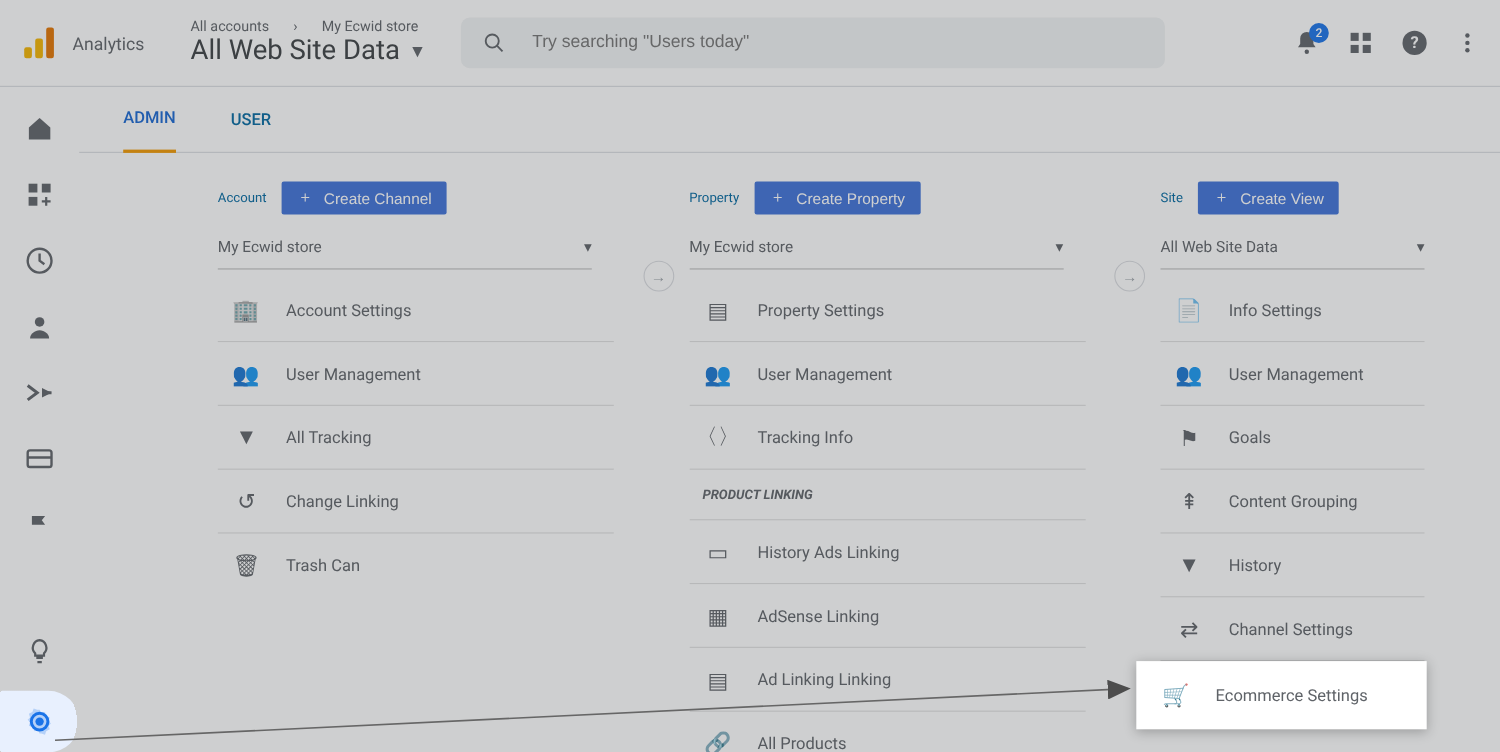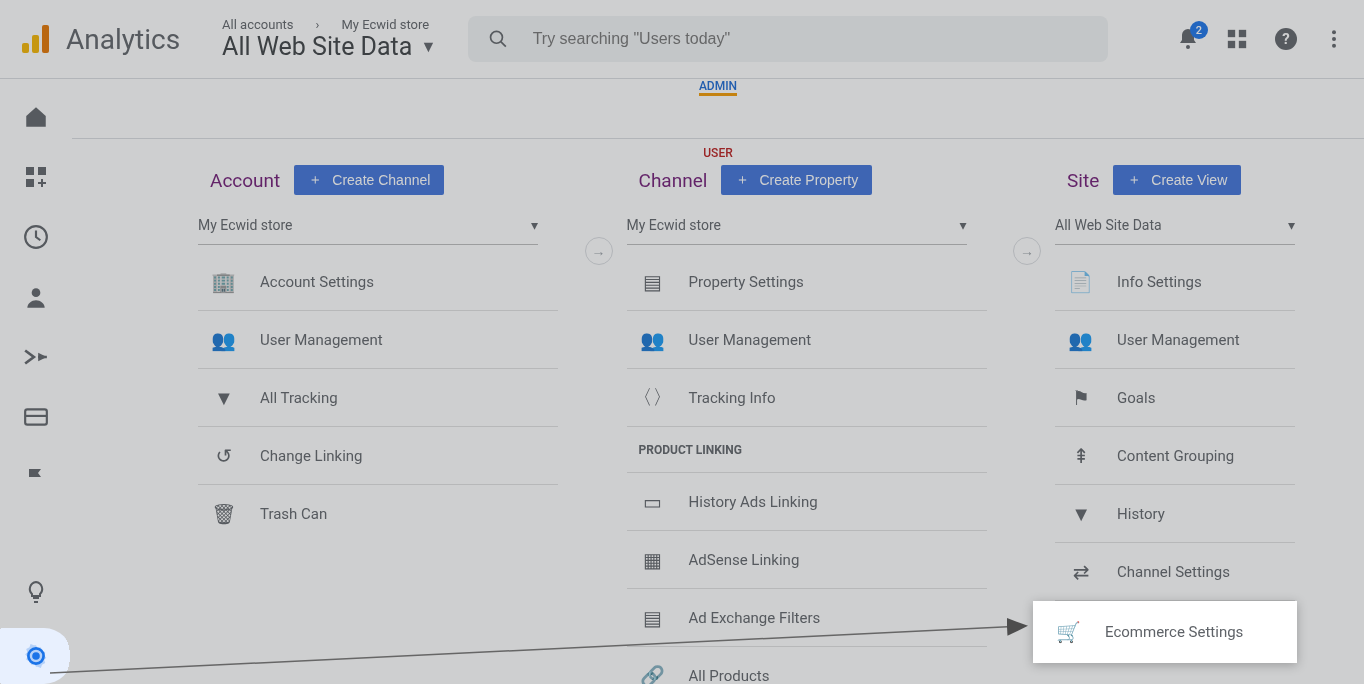"Analytics" .logo-text { font-size: 28px -> 16px }
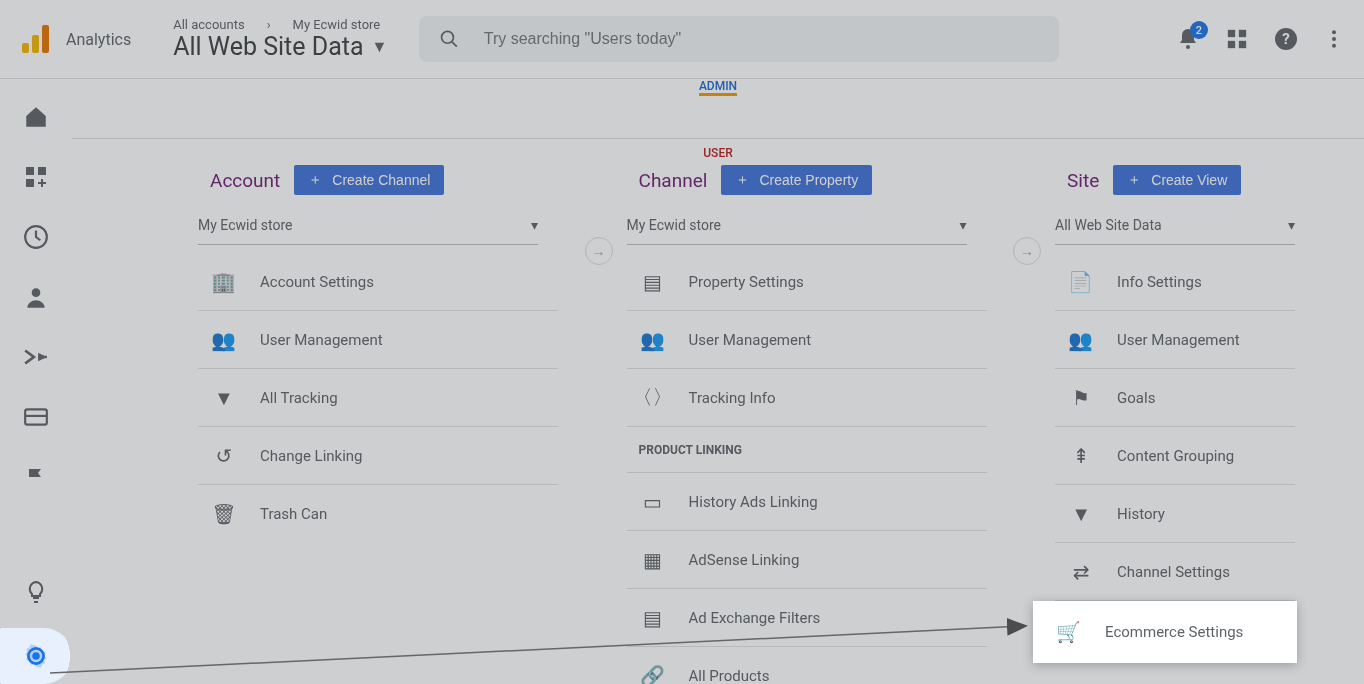"ADMIN" .tabs { flex-direction: column -> none; font-size: 12px -> 15px }
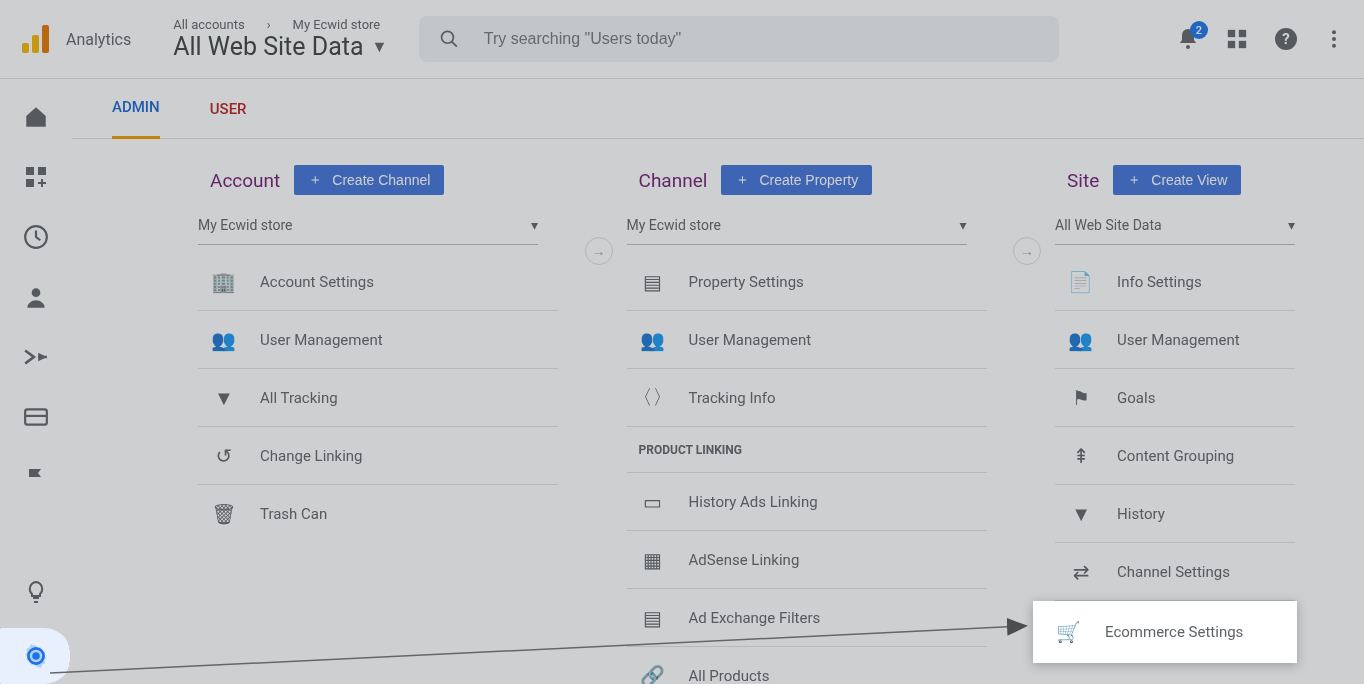"USER" .tab { color: #b91c1c -> #0369a1 }
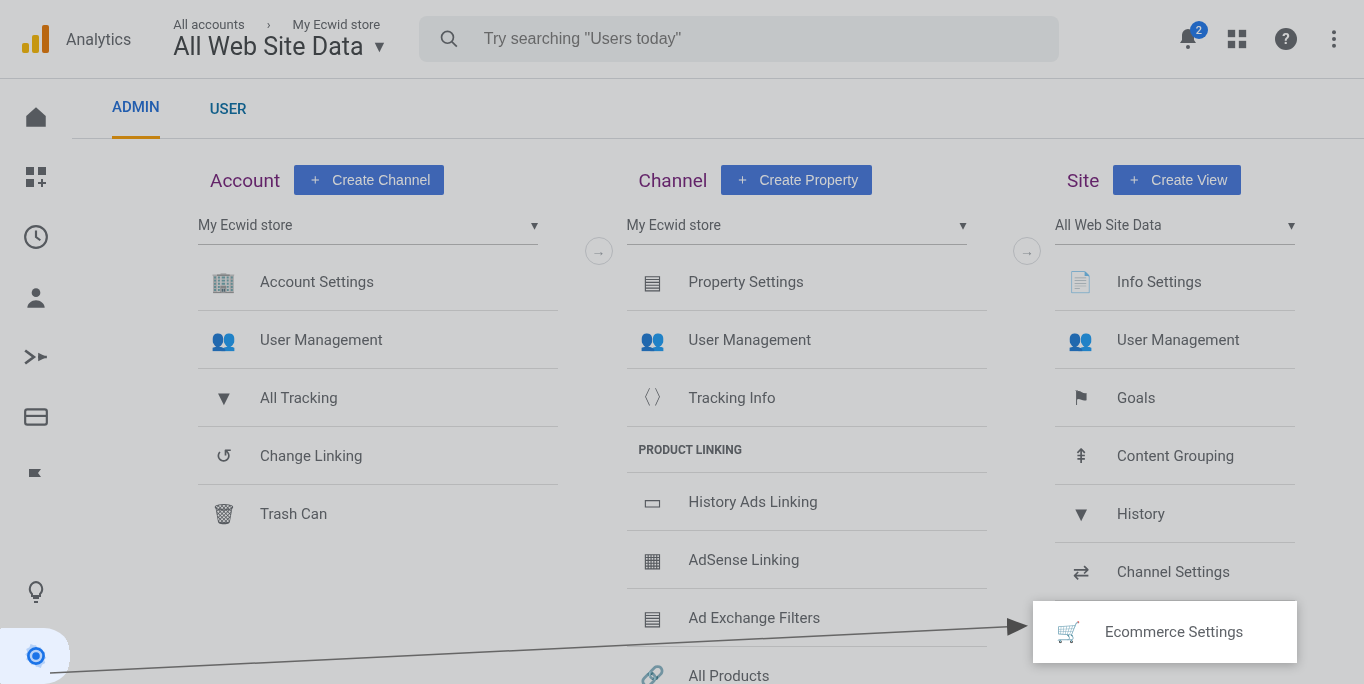"Account" .col-label { color: #701a75 -> #0369a1; font-size: 19px -> 12px; margin-left: 12px -> none }
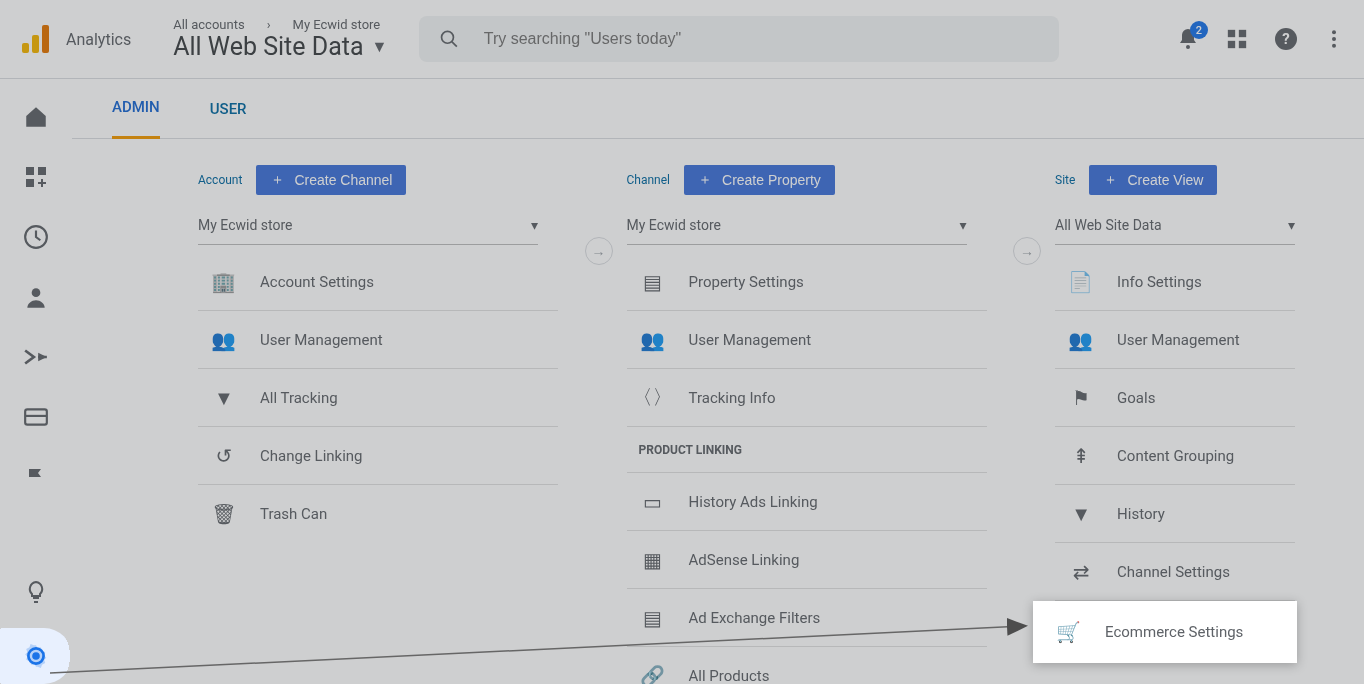"Channel" span.col-label { text: Channel -> Property }
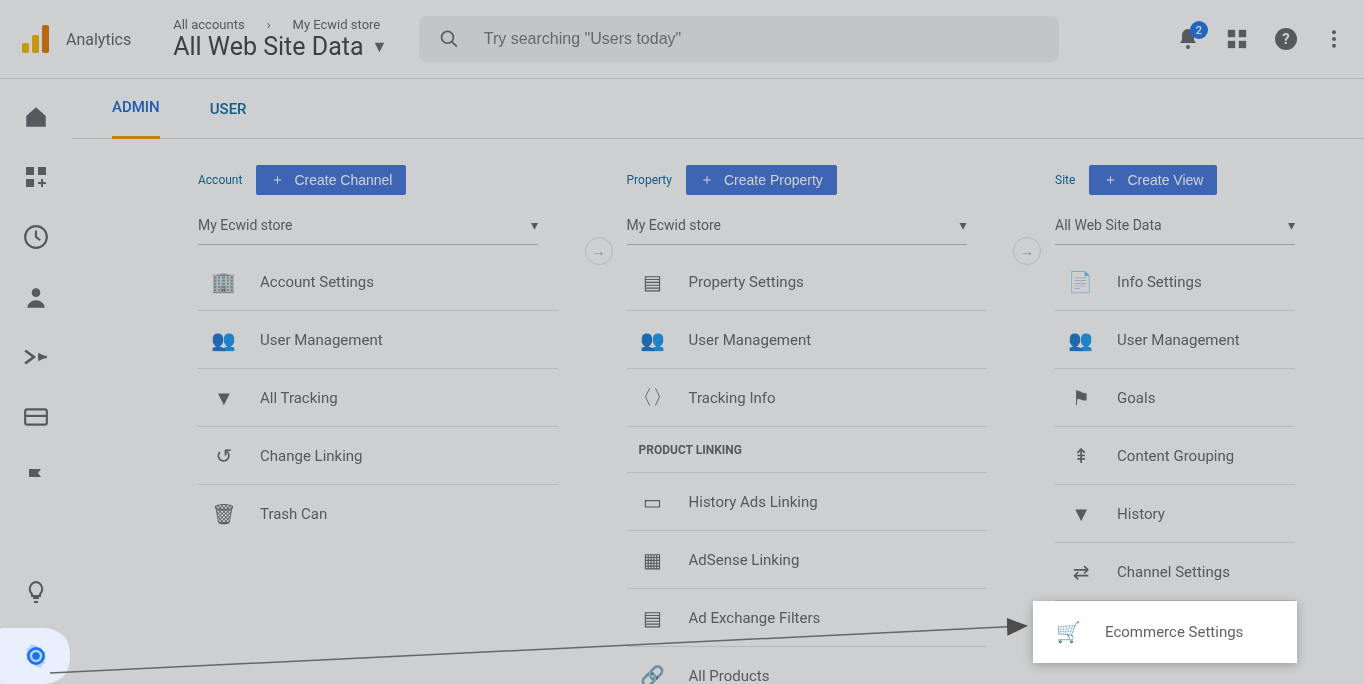"PRODUCT LINKING" .list-head { font-style: none -> italic }
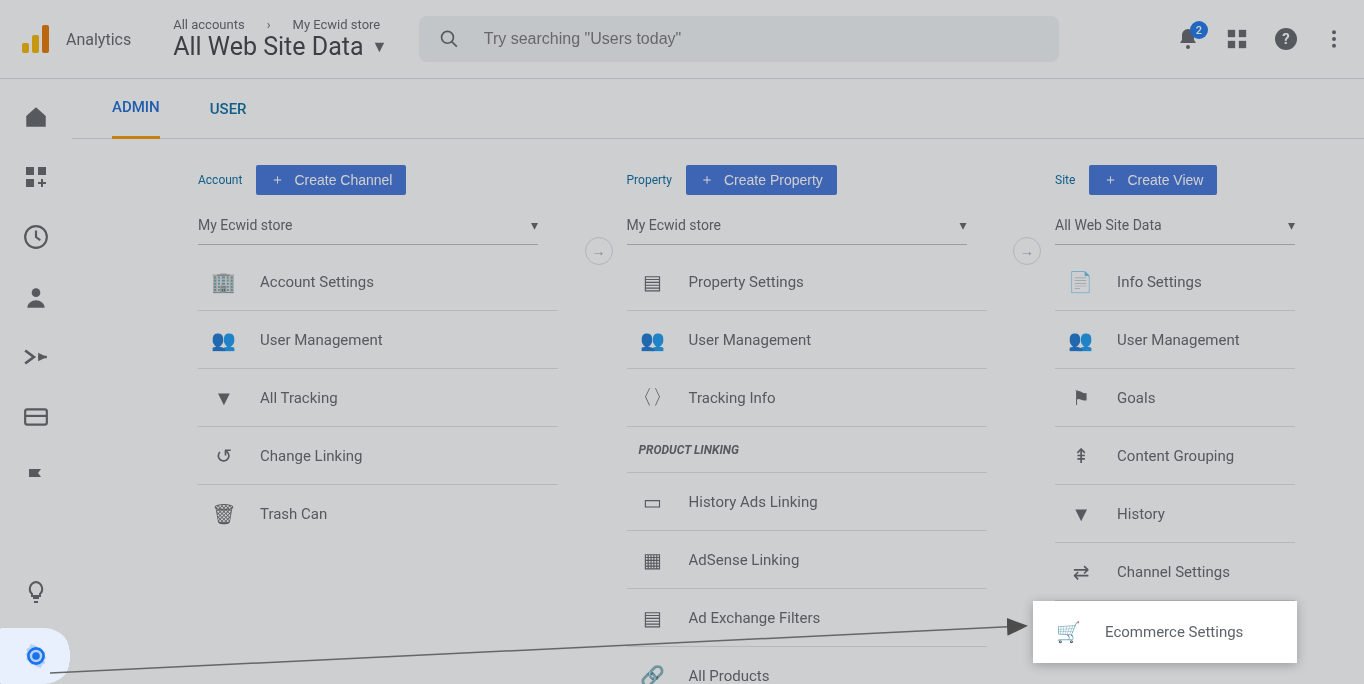"Ad Exchange Filters" span { text: Exchange Filters -> Linking Linking }
